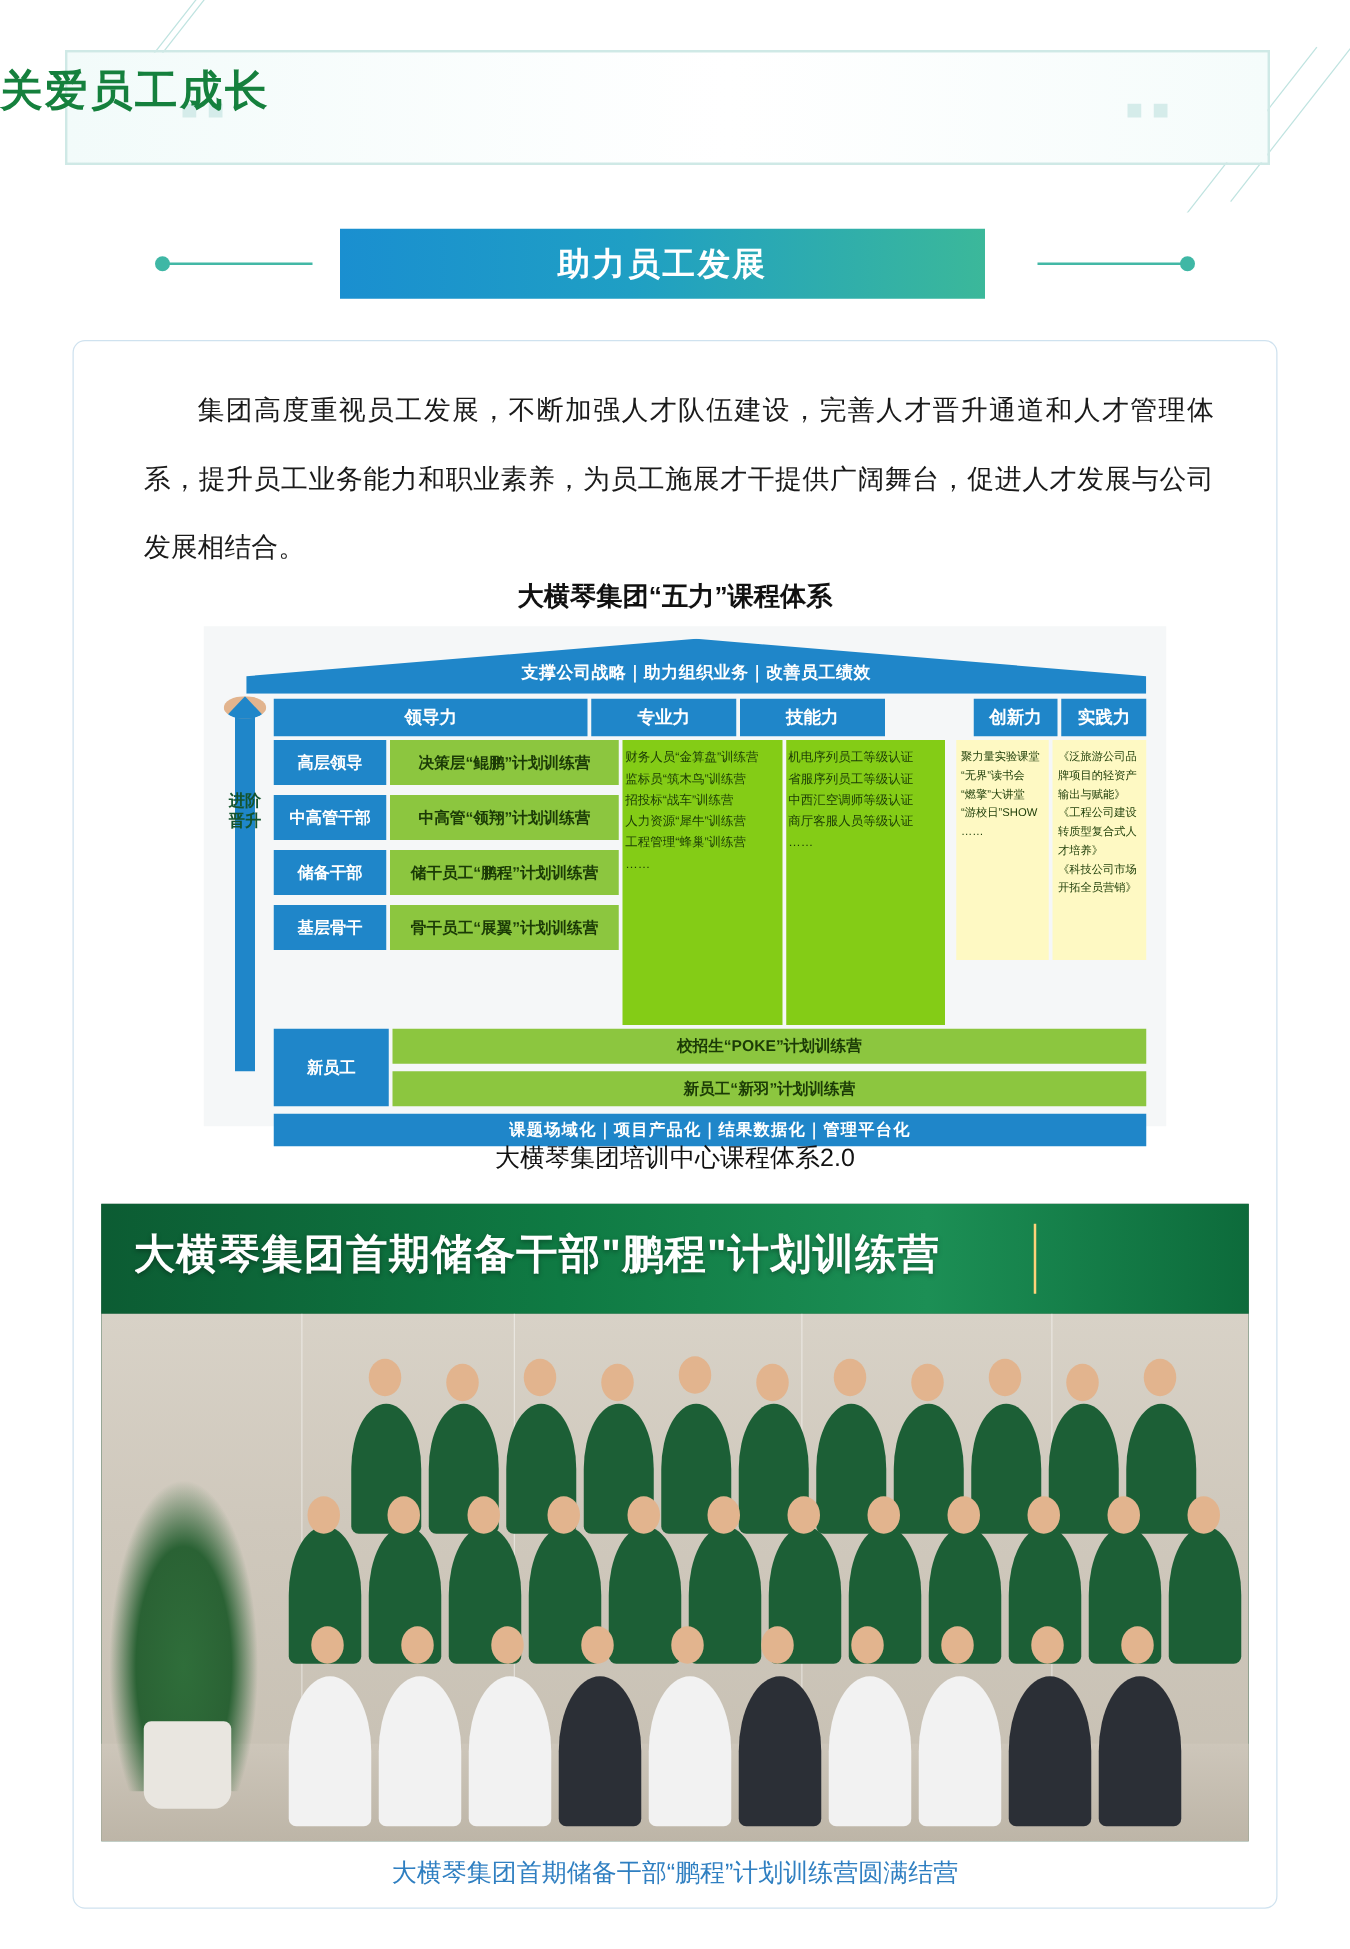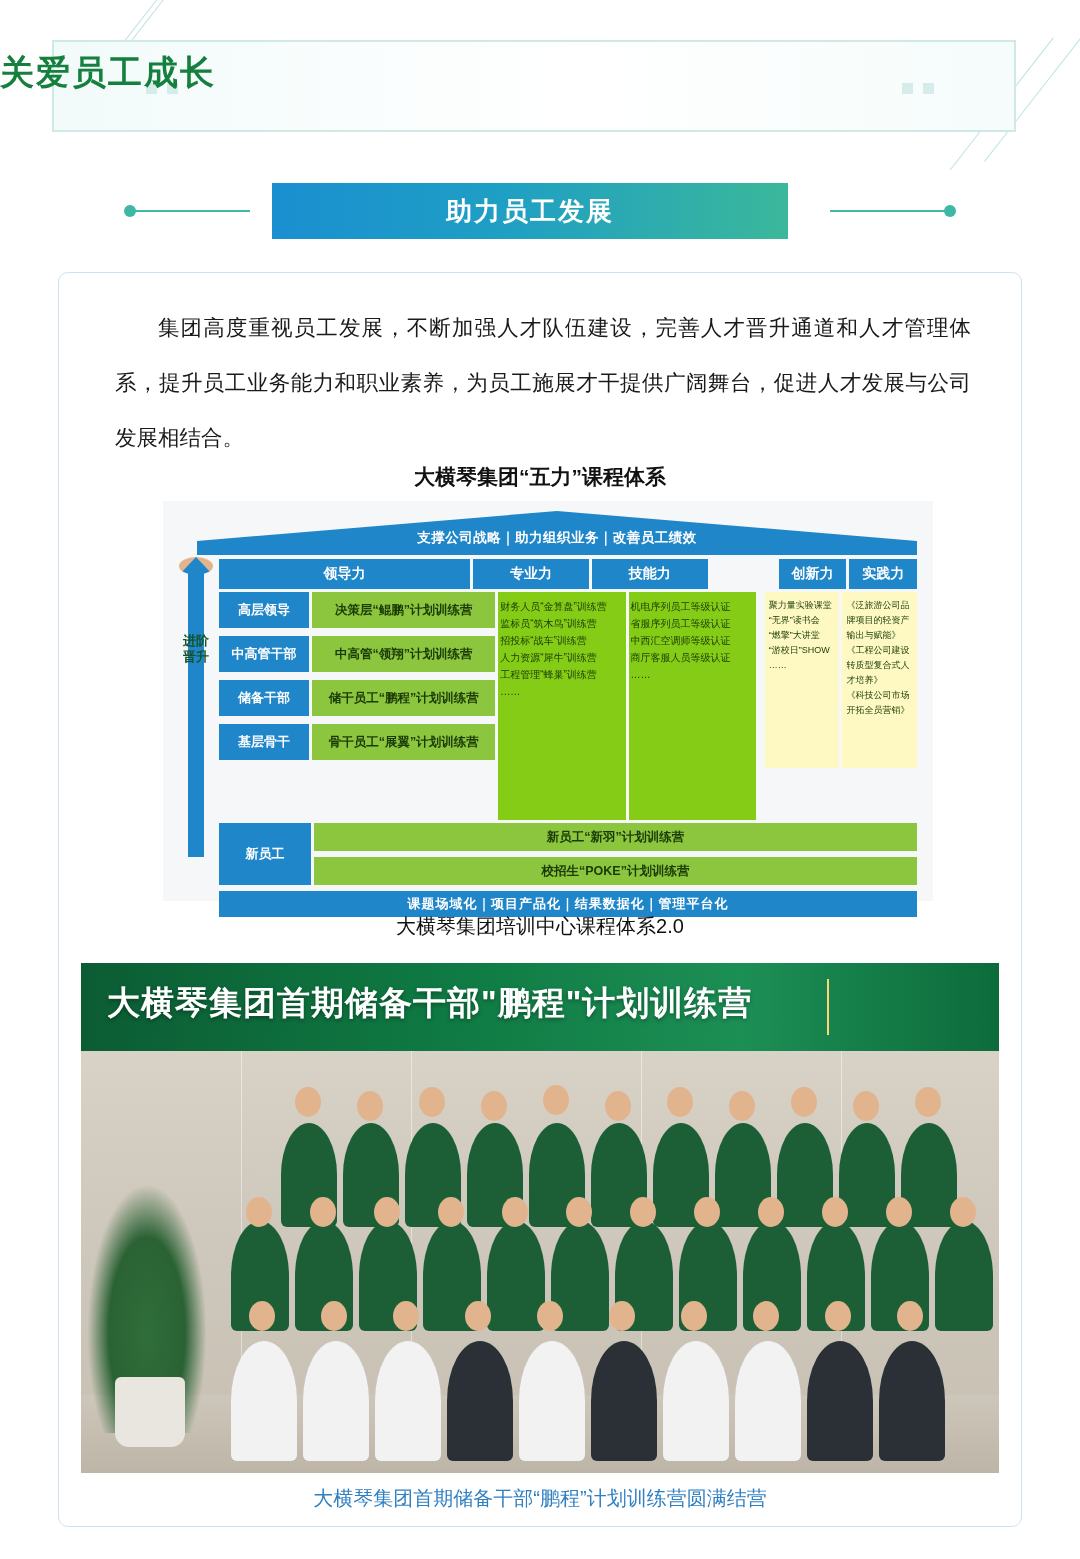"新员工“新羽”计划训练营" div.wide-bar { order: before "校招生“POKE”计划训练营" -> after "校招生“POKE”计划训练营" }
